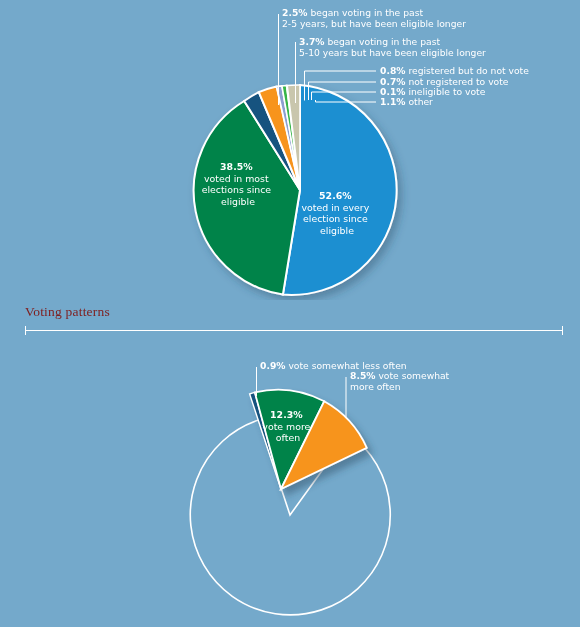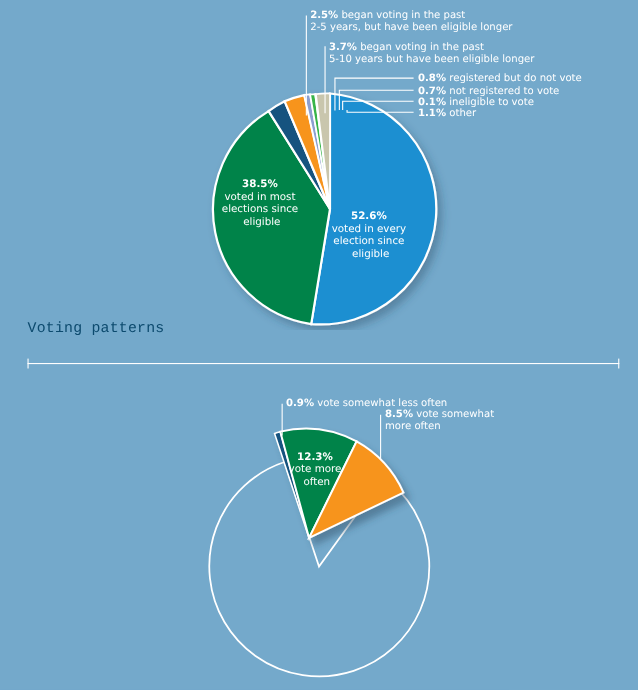"Voting patterns" .section-title { color: #0c4a6e -> #7f1d1d; font-family: Liberation Mono, monospace -> Liberation Serif, serif; top: 292px -> 304px }
